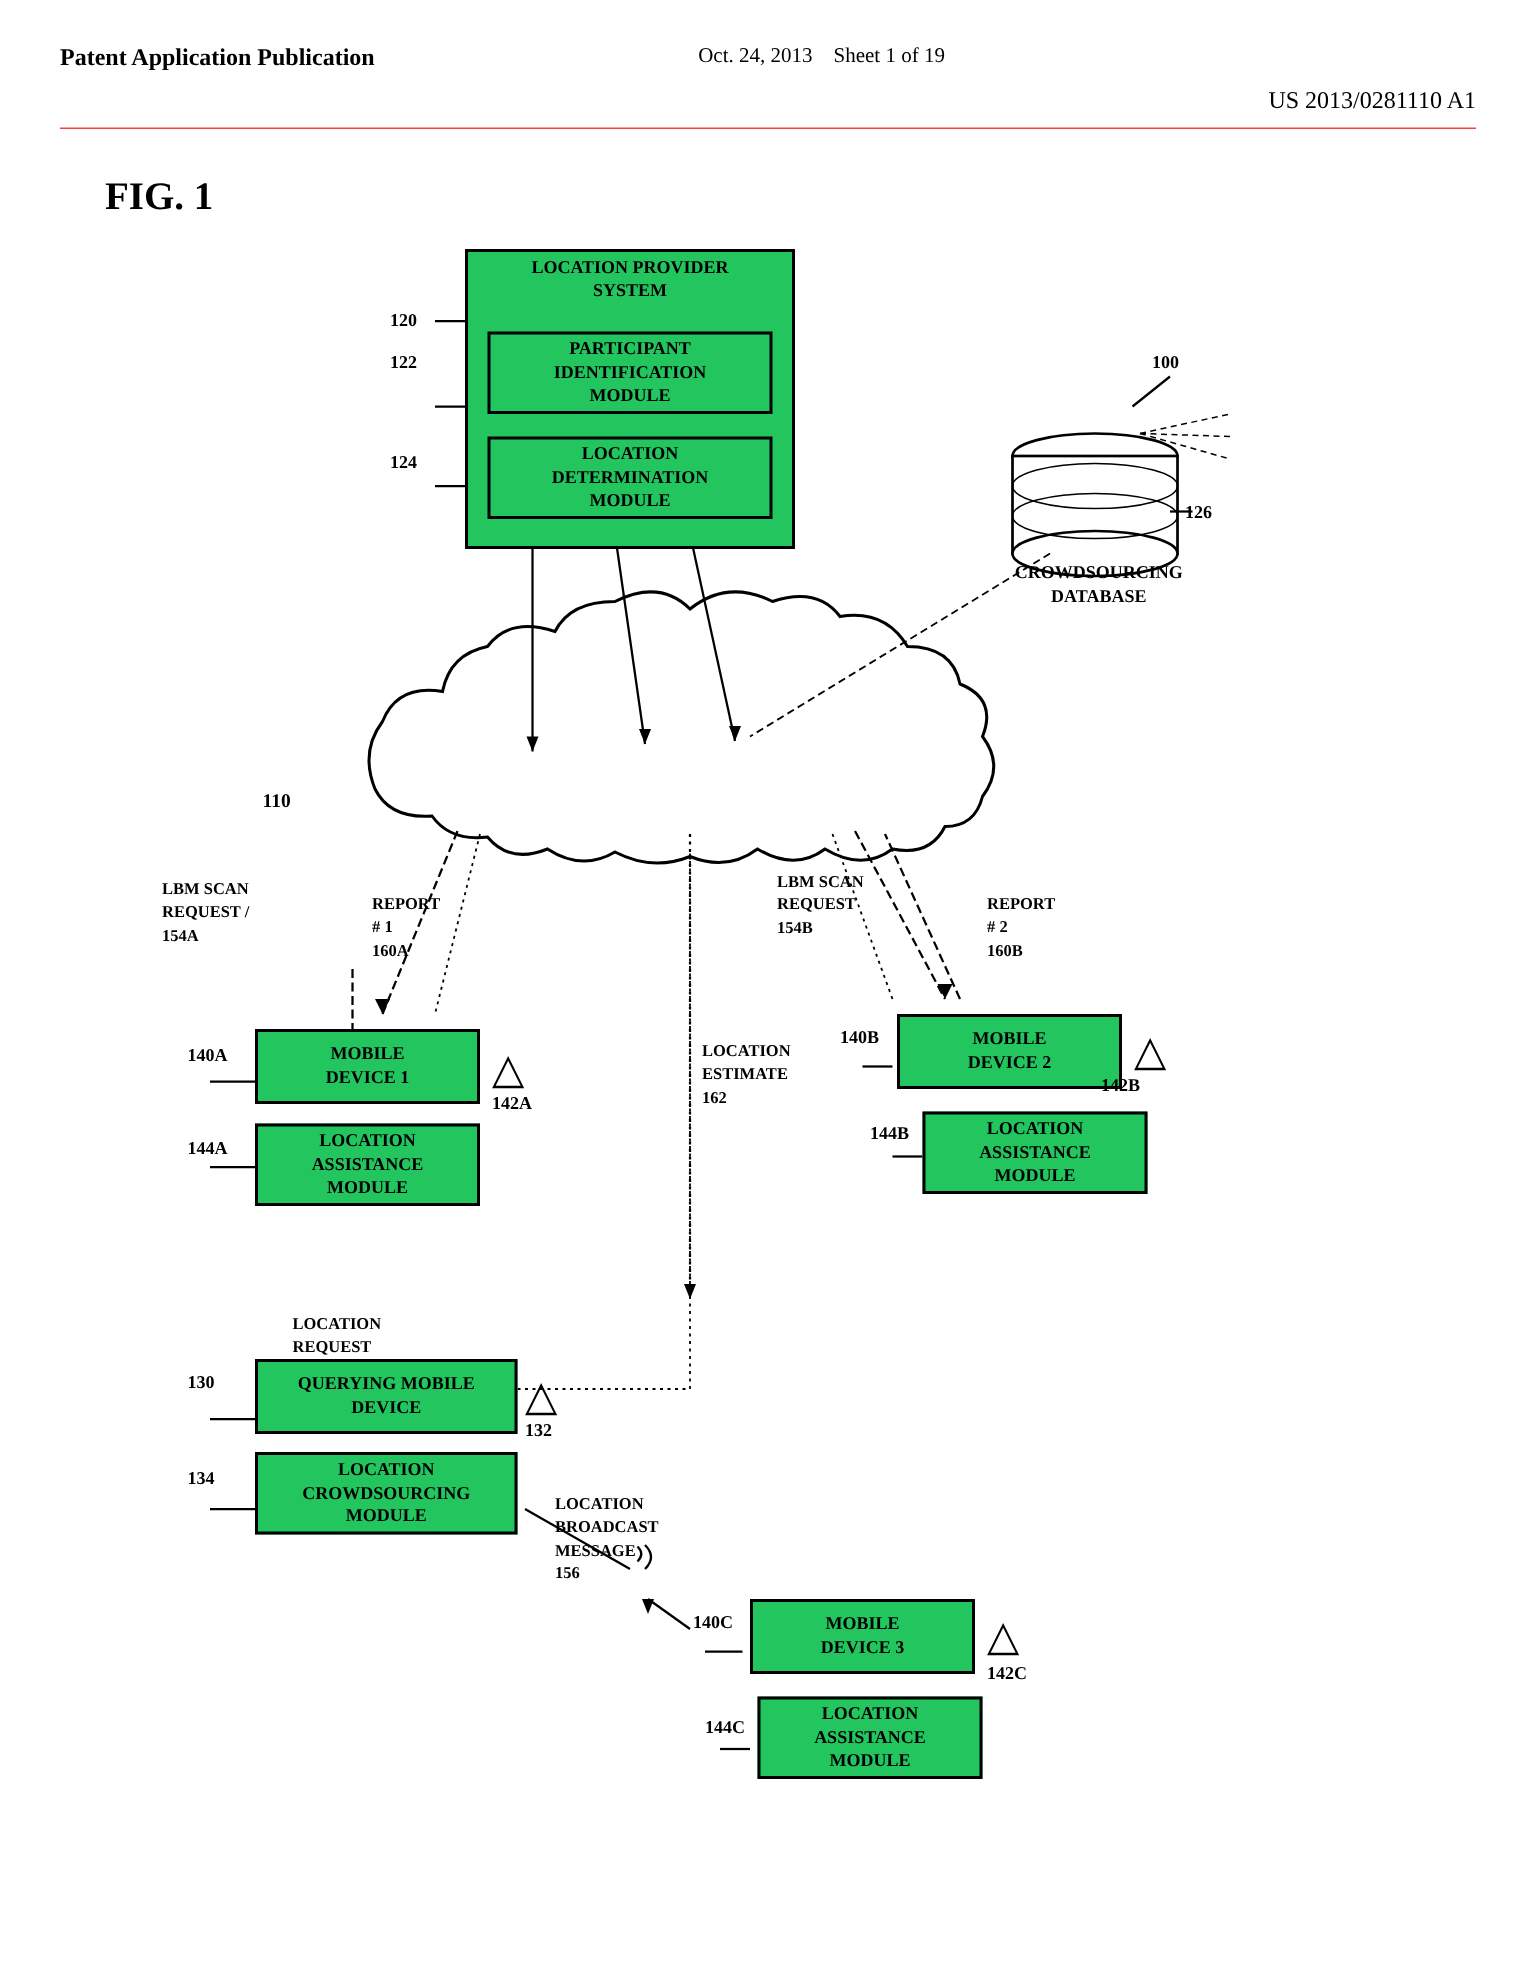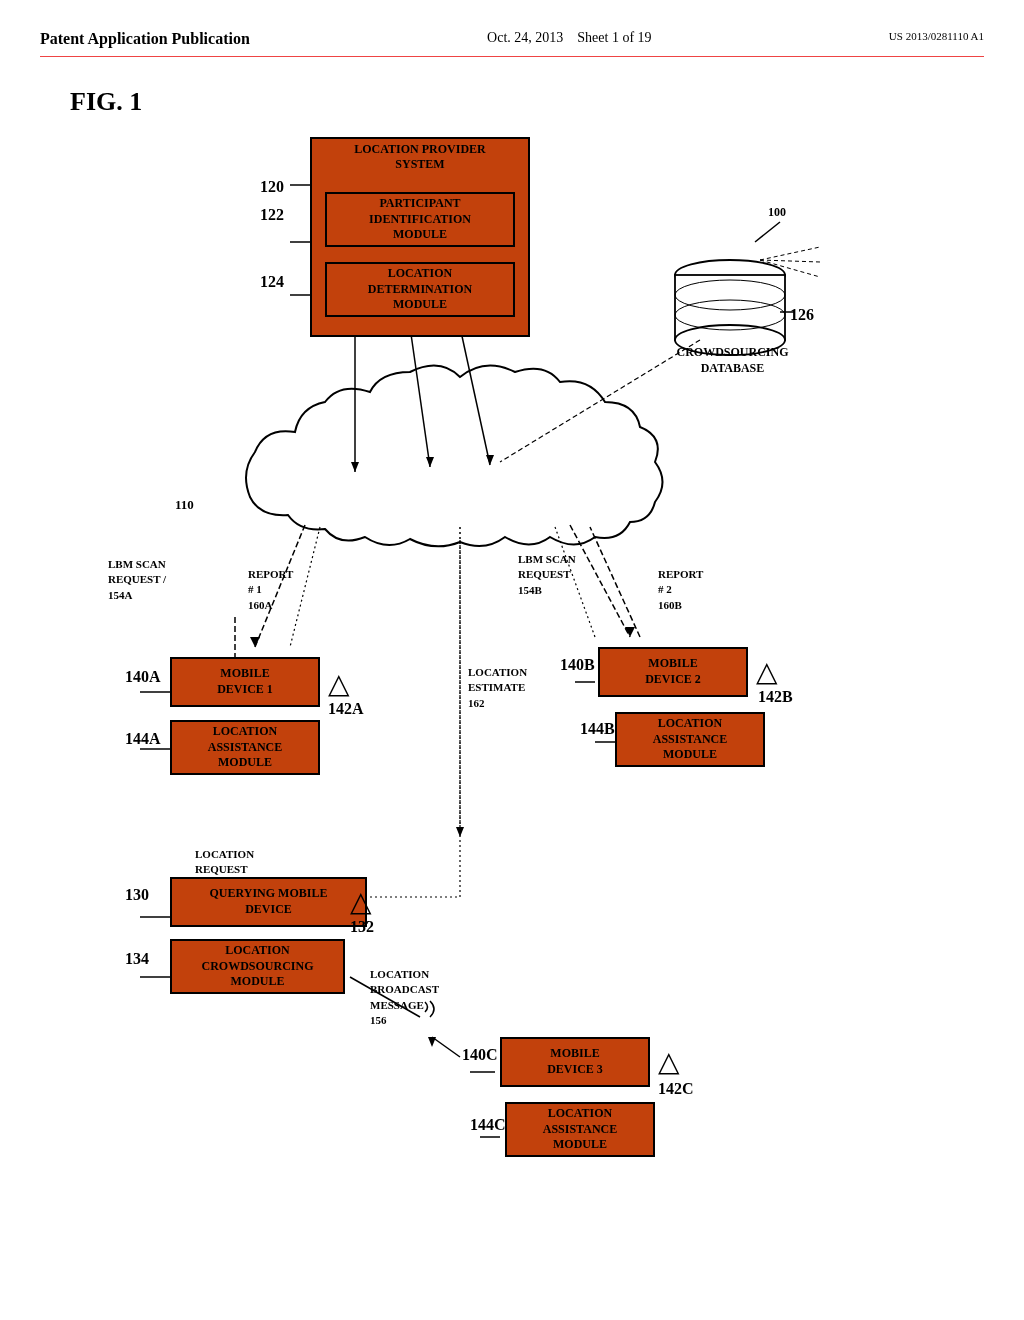"US 2013/0281110 A1" .header-right { font-size: 11px -> 16px; margin-top: none -> 29px }
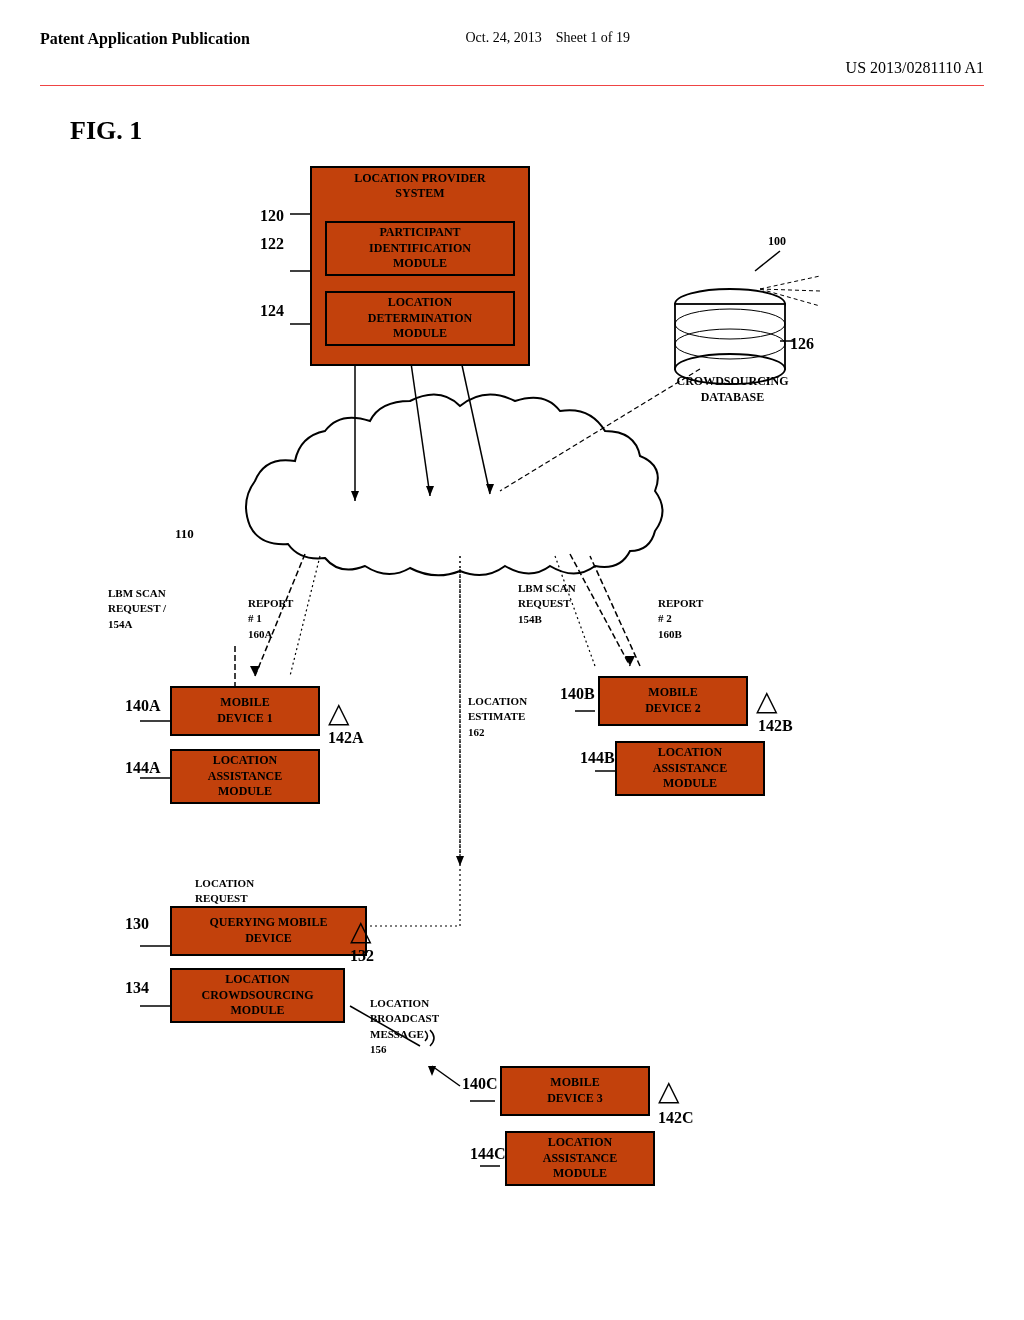"120" .label { font-size: 16px -> 12px }
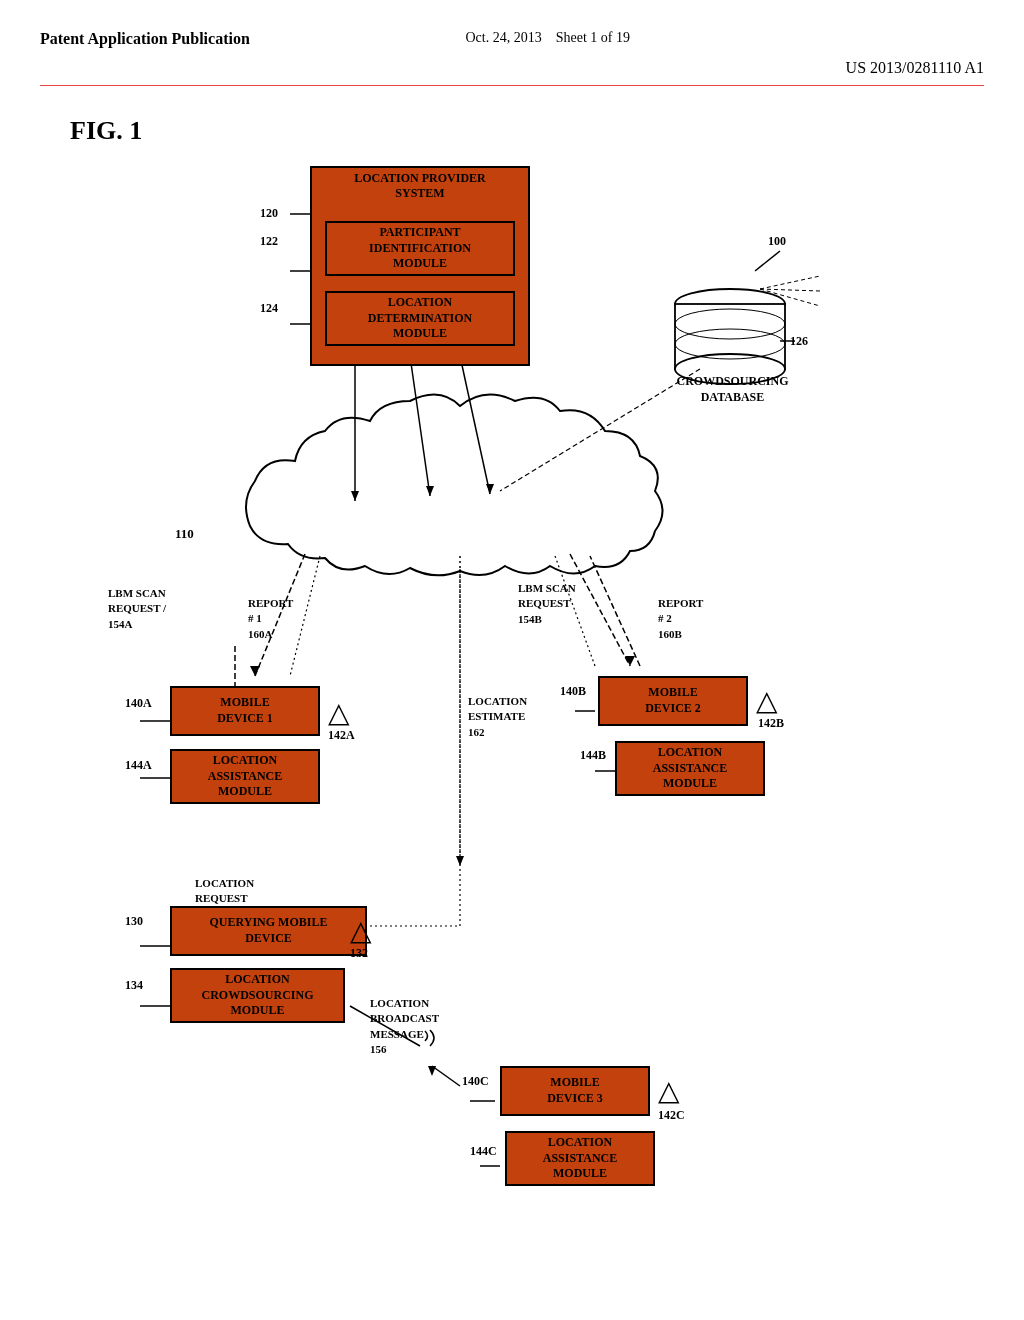"PARTICIPANT" .box { background: #c2410c -> #22c55e }
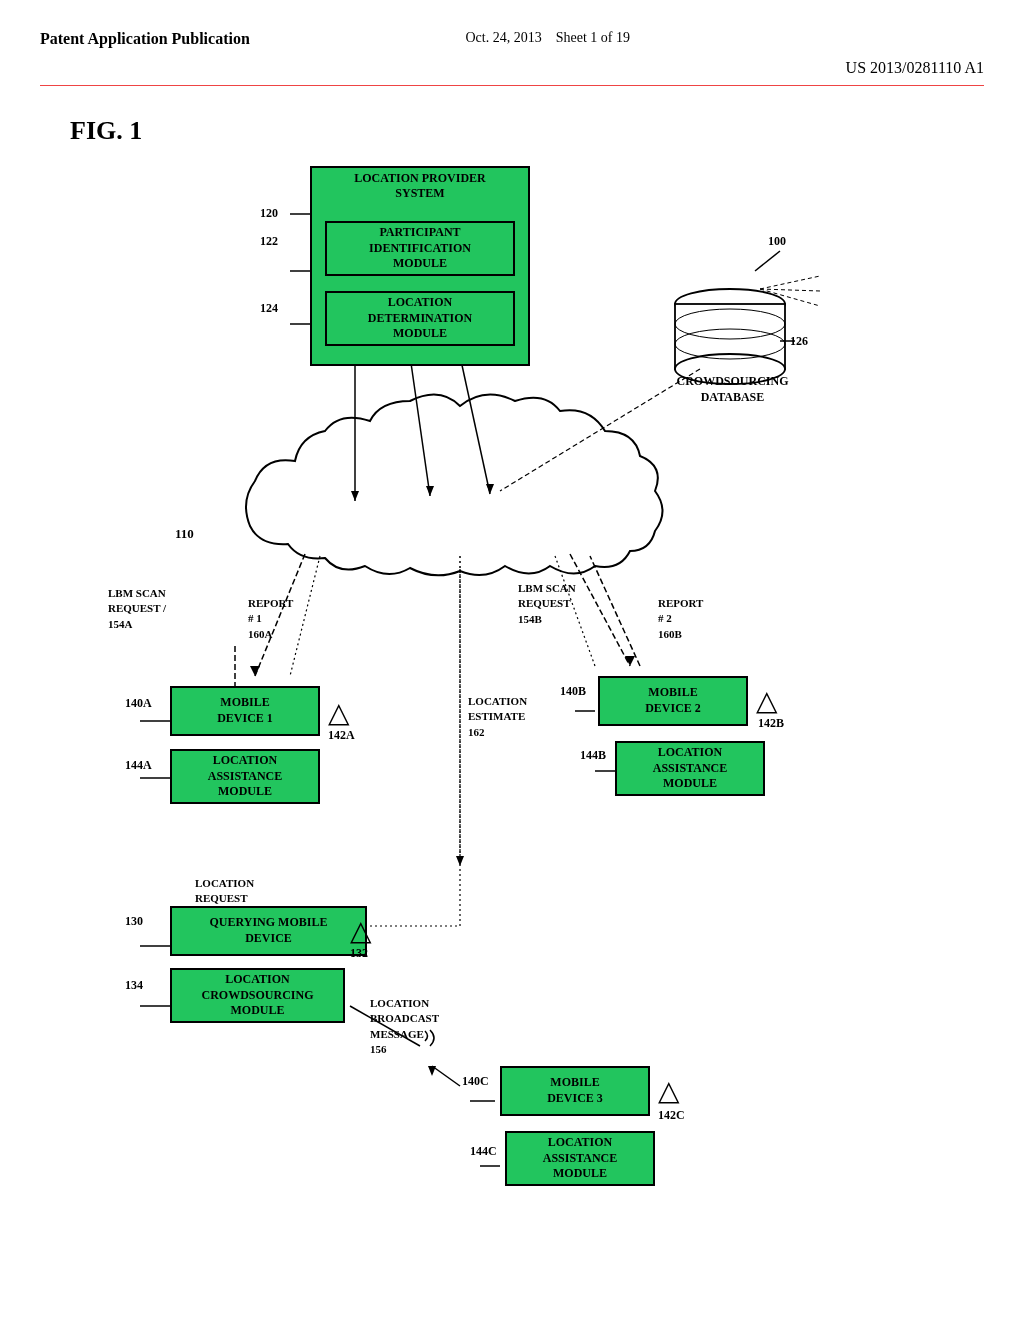"142B" div.label { left: 718px -> 694px }
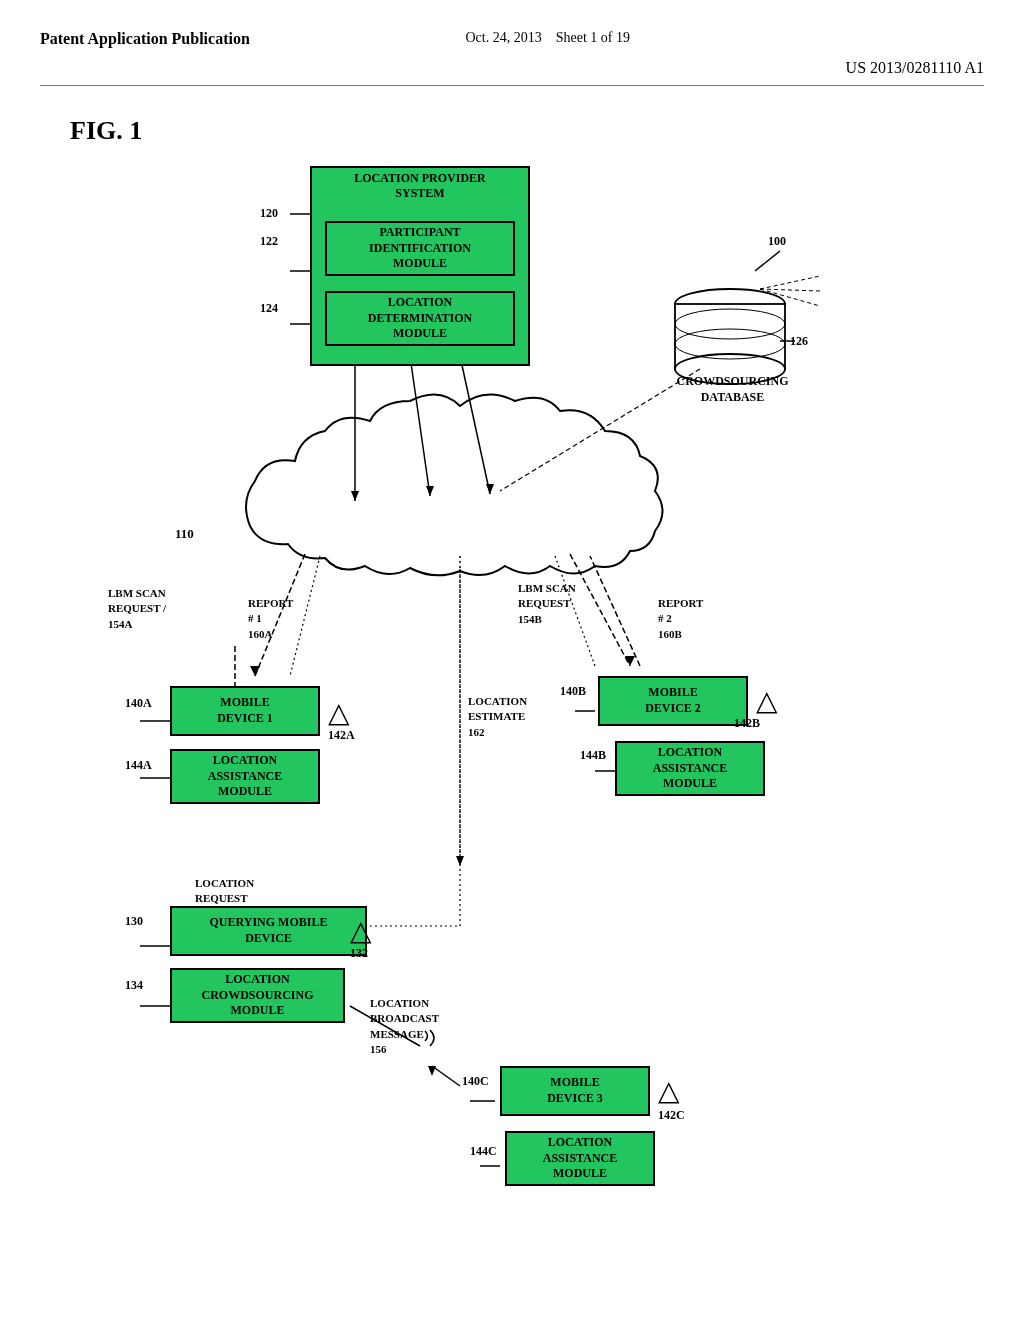"QUERYING MOBILE" div.box { width: 197px -> 175px }
